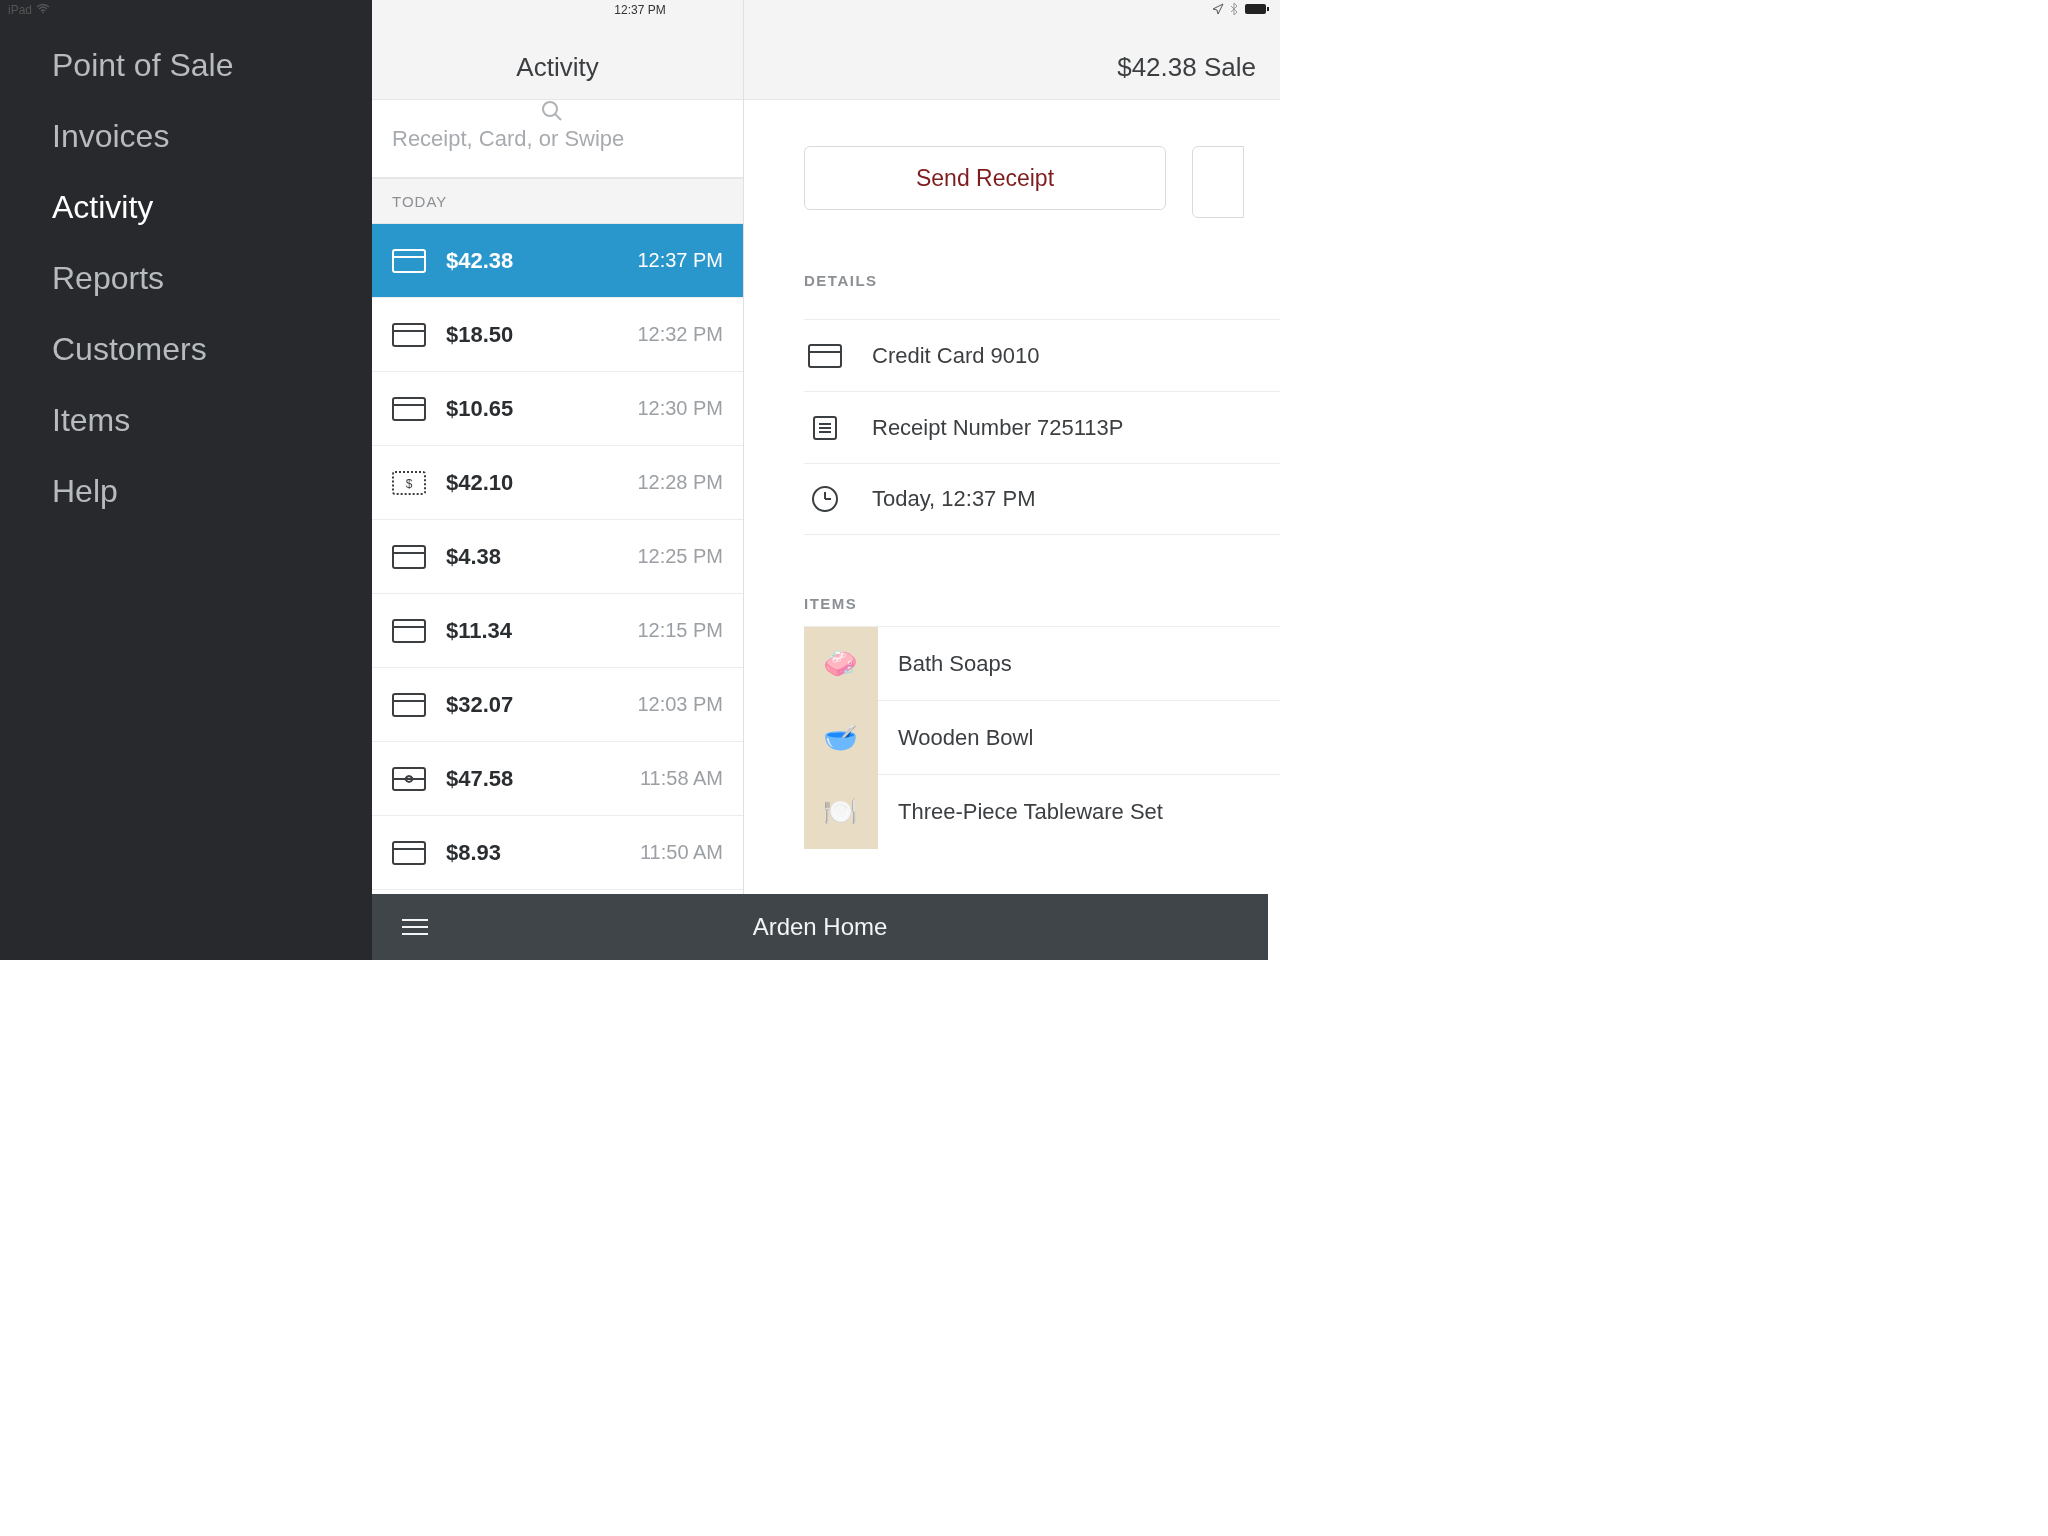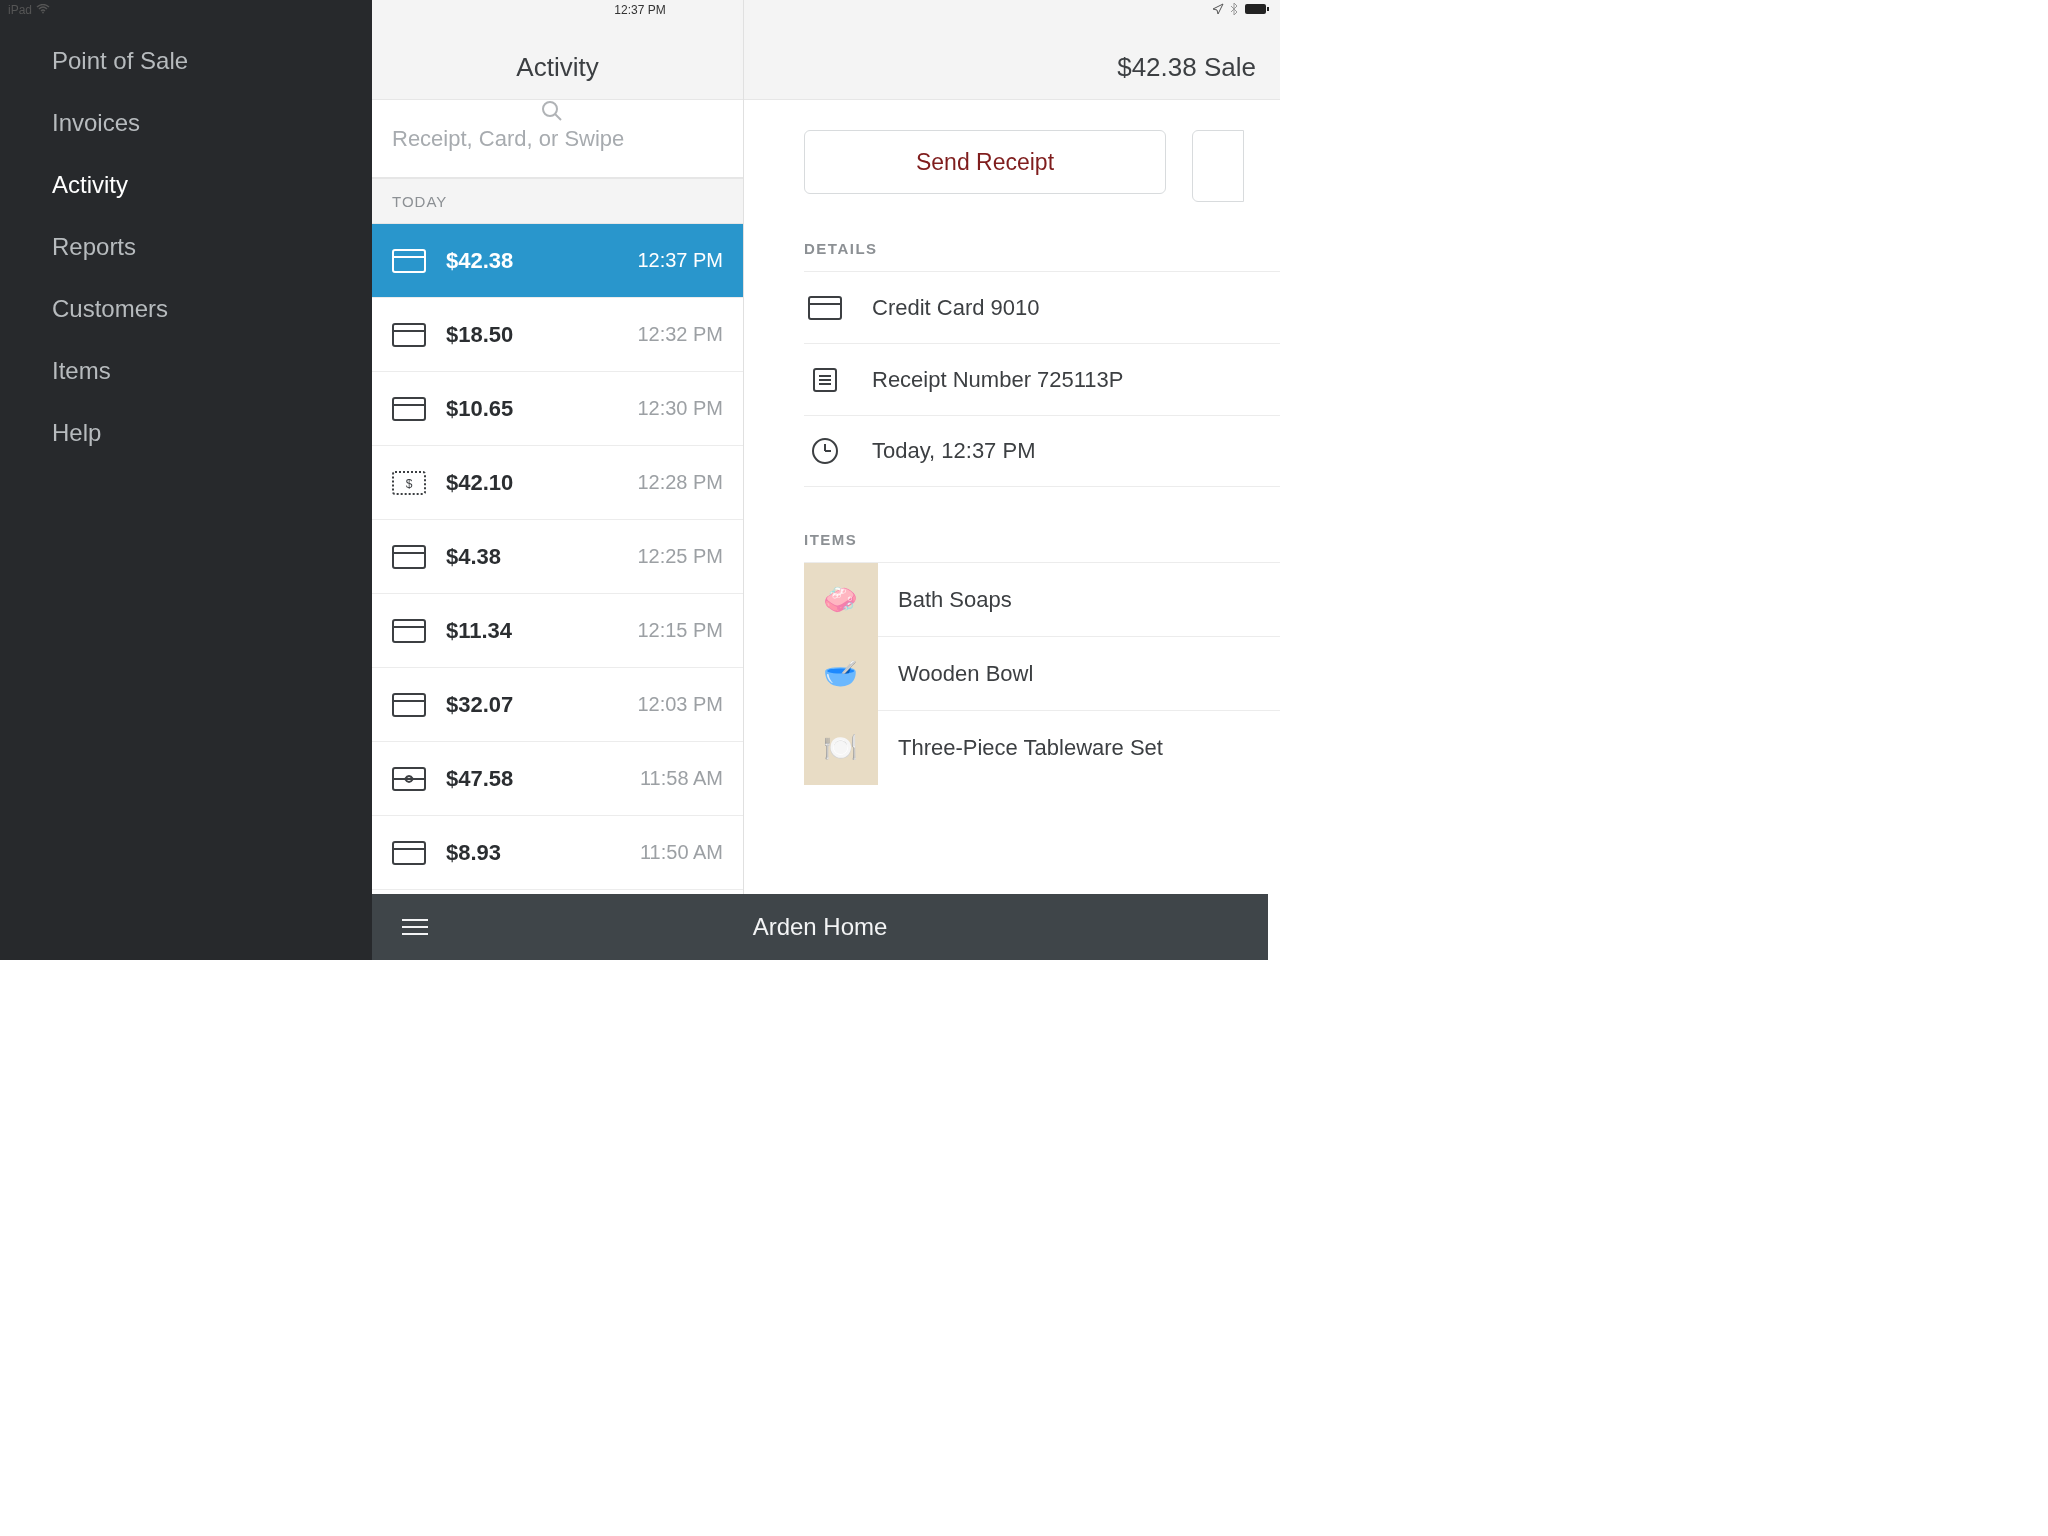"Point of Sale" .sidebar-item { font-size: 24px -> 32px }
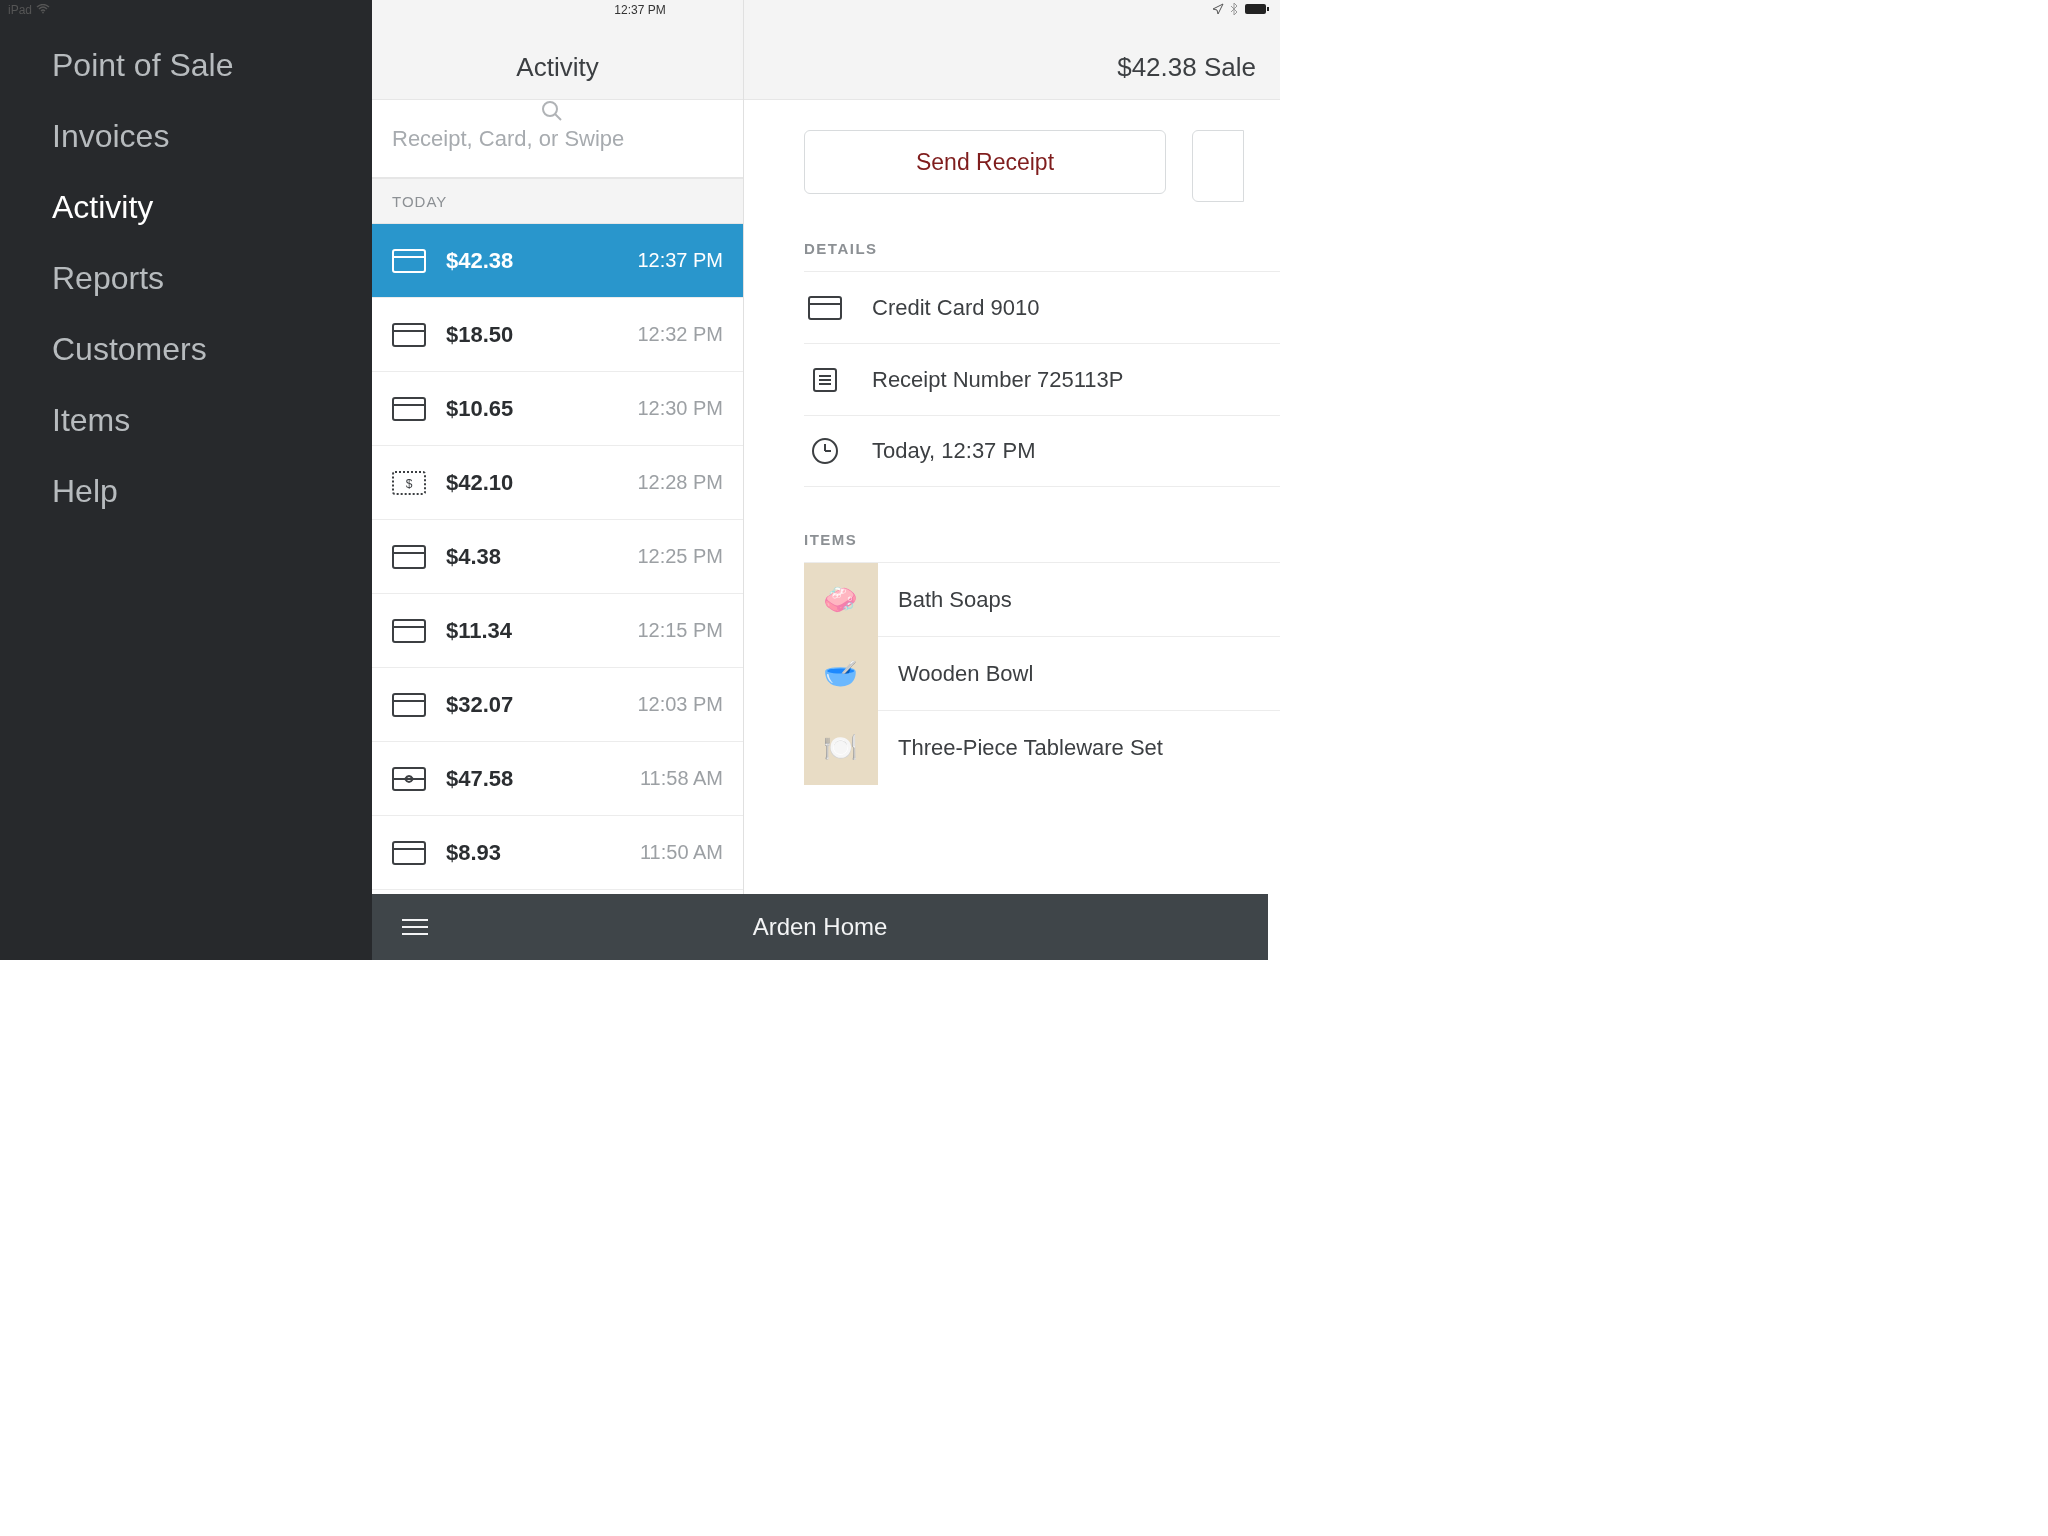"$42.38 Sale" .right { gap: none -> 16px }
